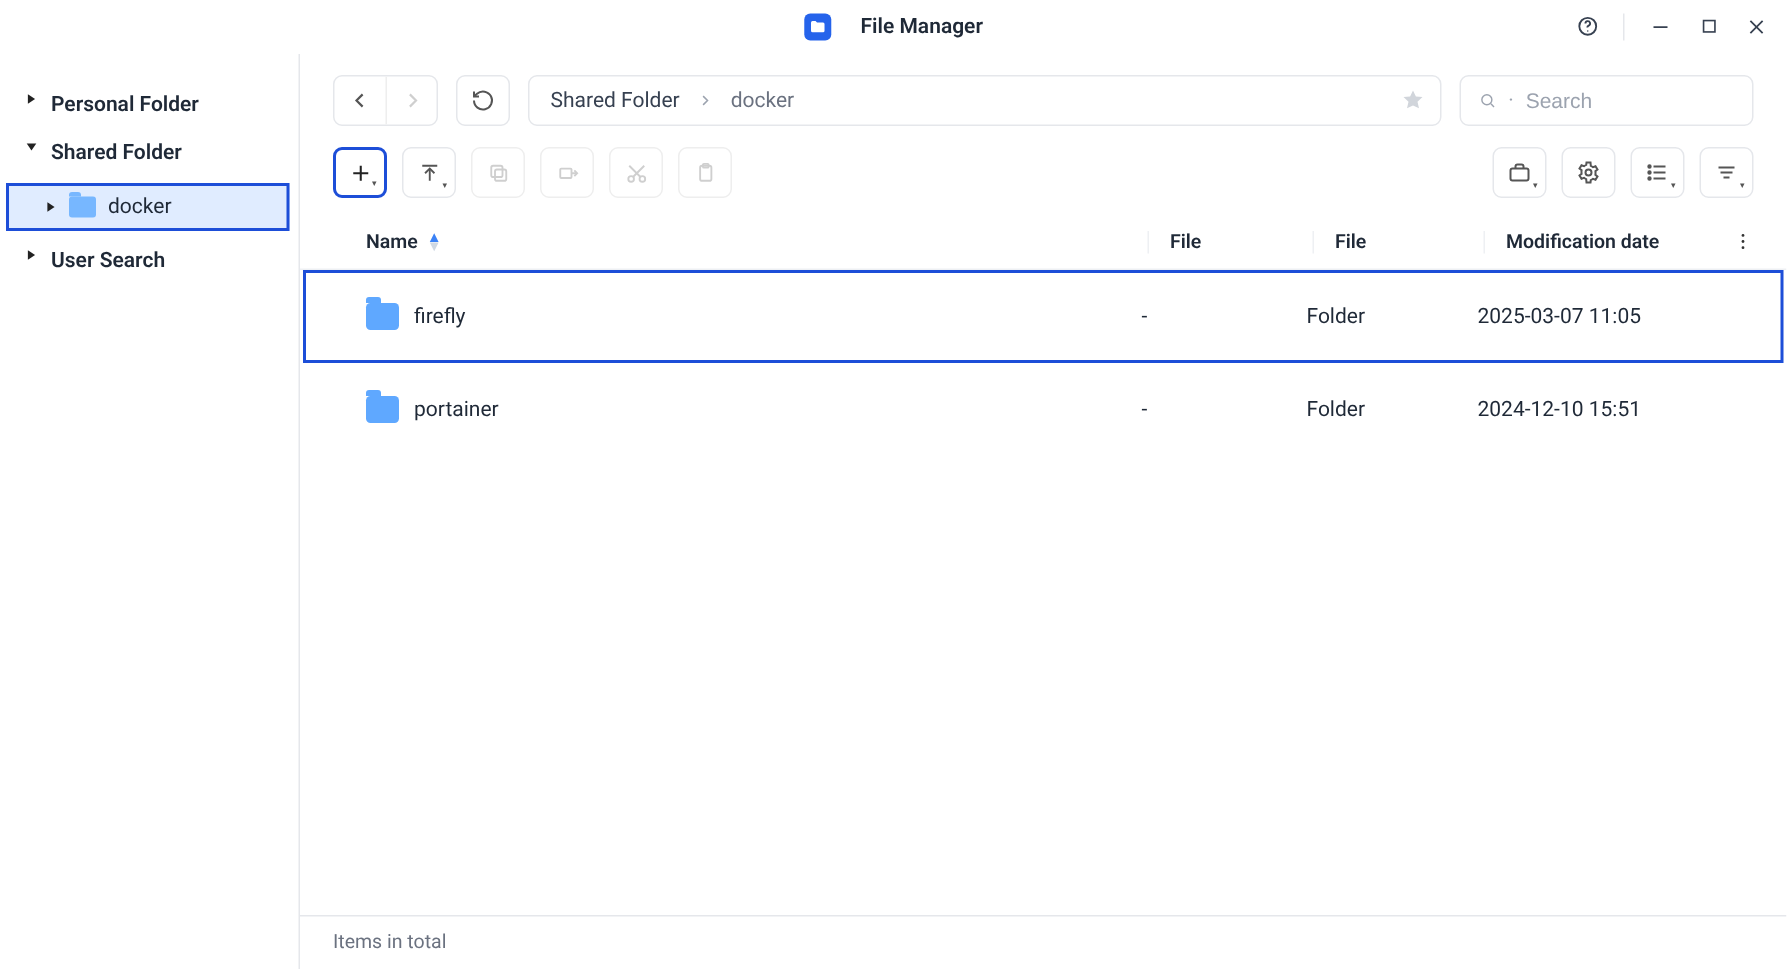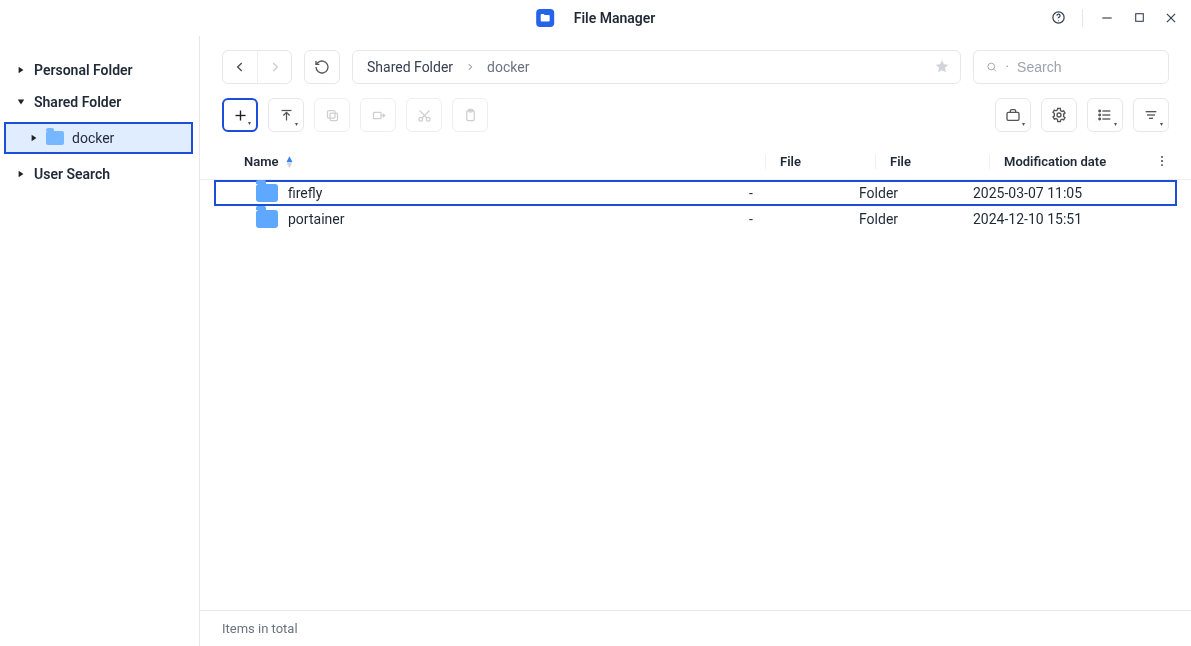"Personal Folder" .tree-item { align-items: center -> flex-start }
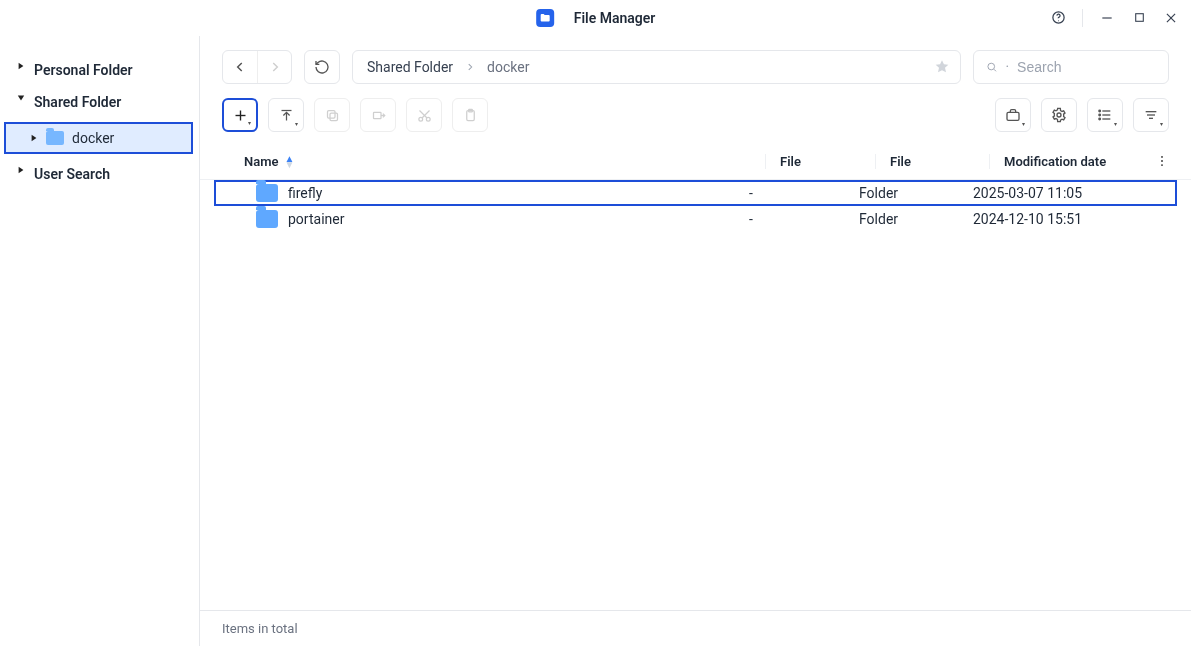"firefly" .trow { margin: 0 14px -> 0 2px; padding: 2px 22px -> 20px 22px }
